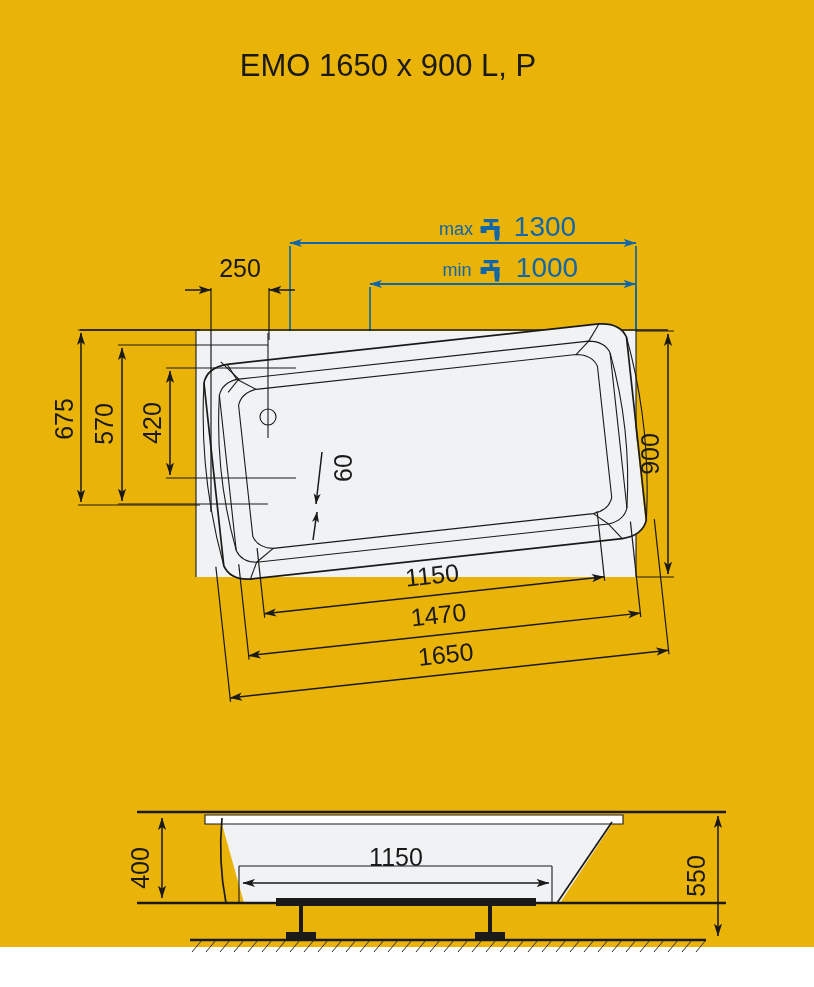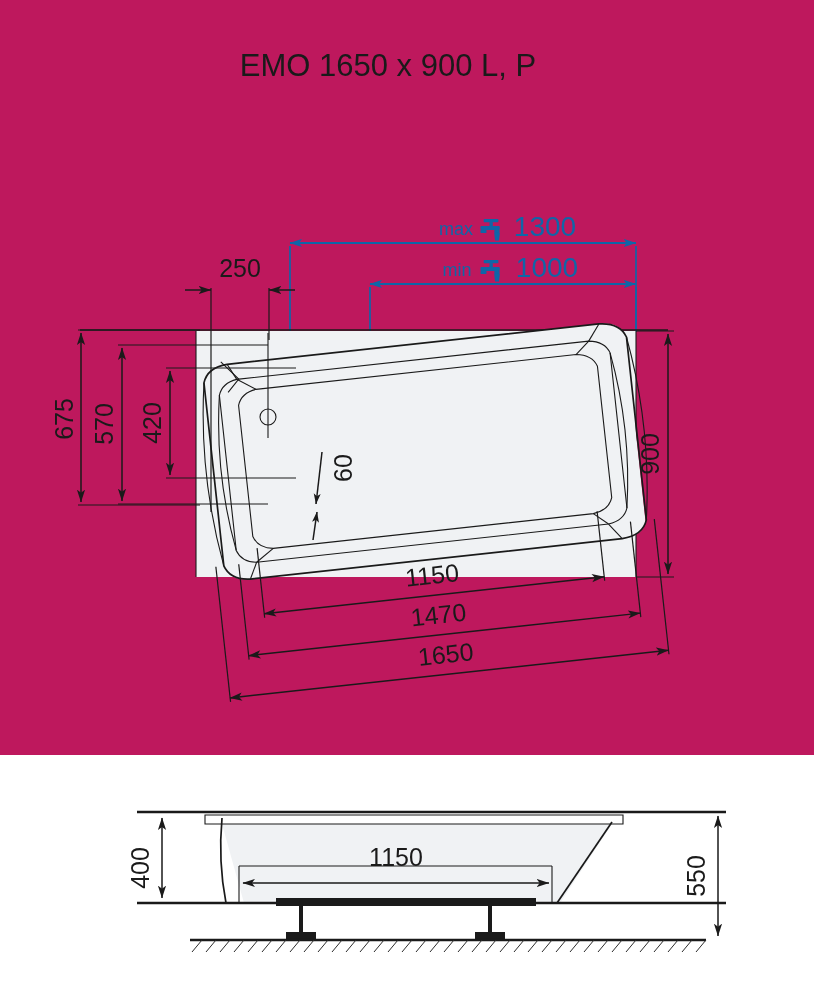"EMO 1650 x 900 L," #drawing-root { background: #be185d -> #eab308; height: 755px -> 947px }
